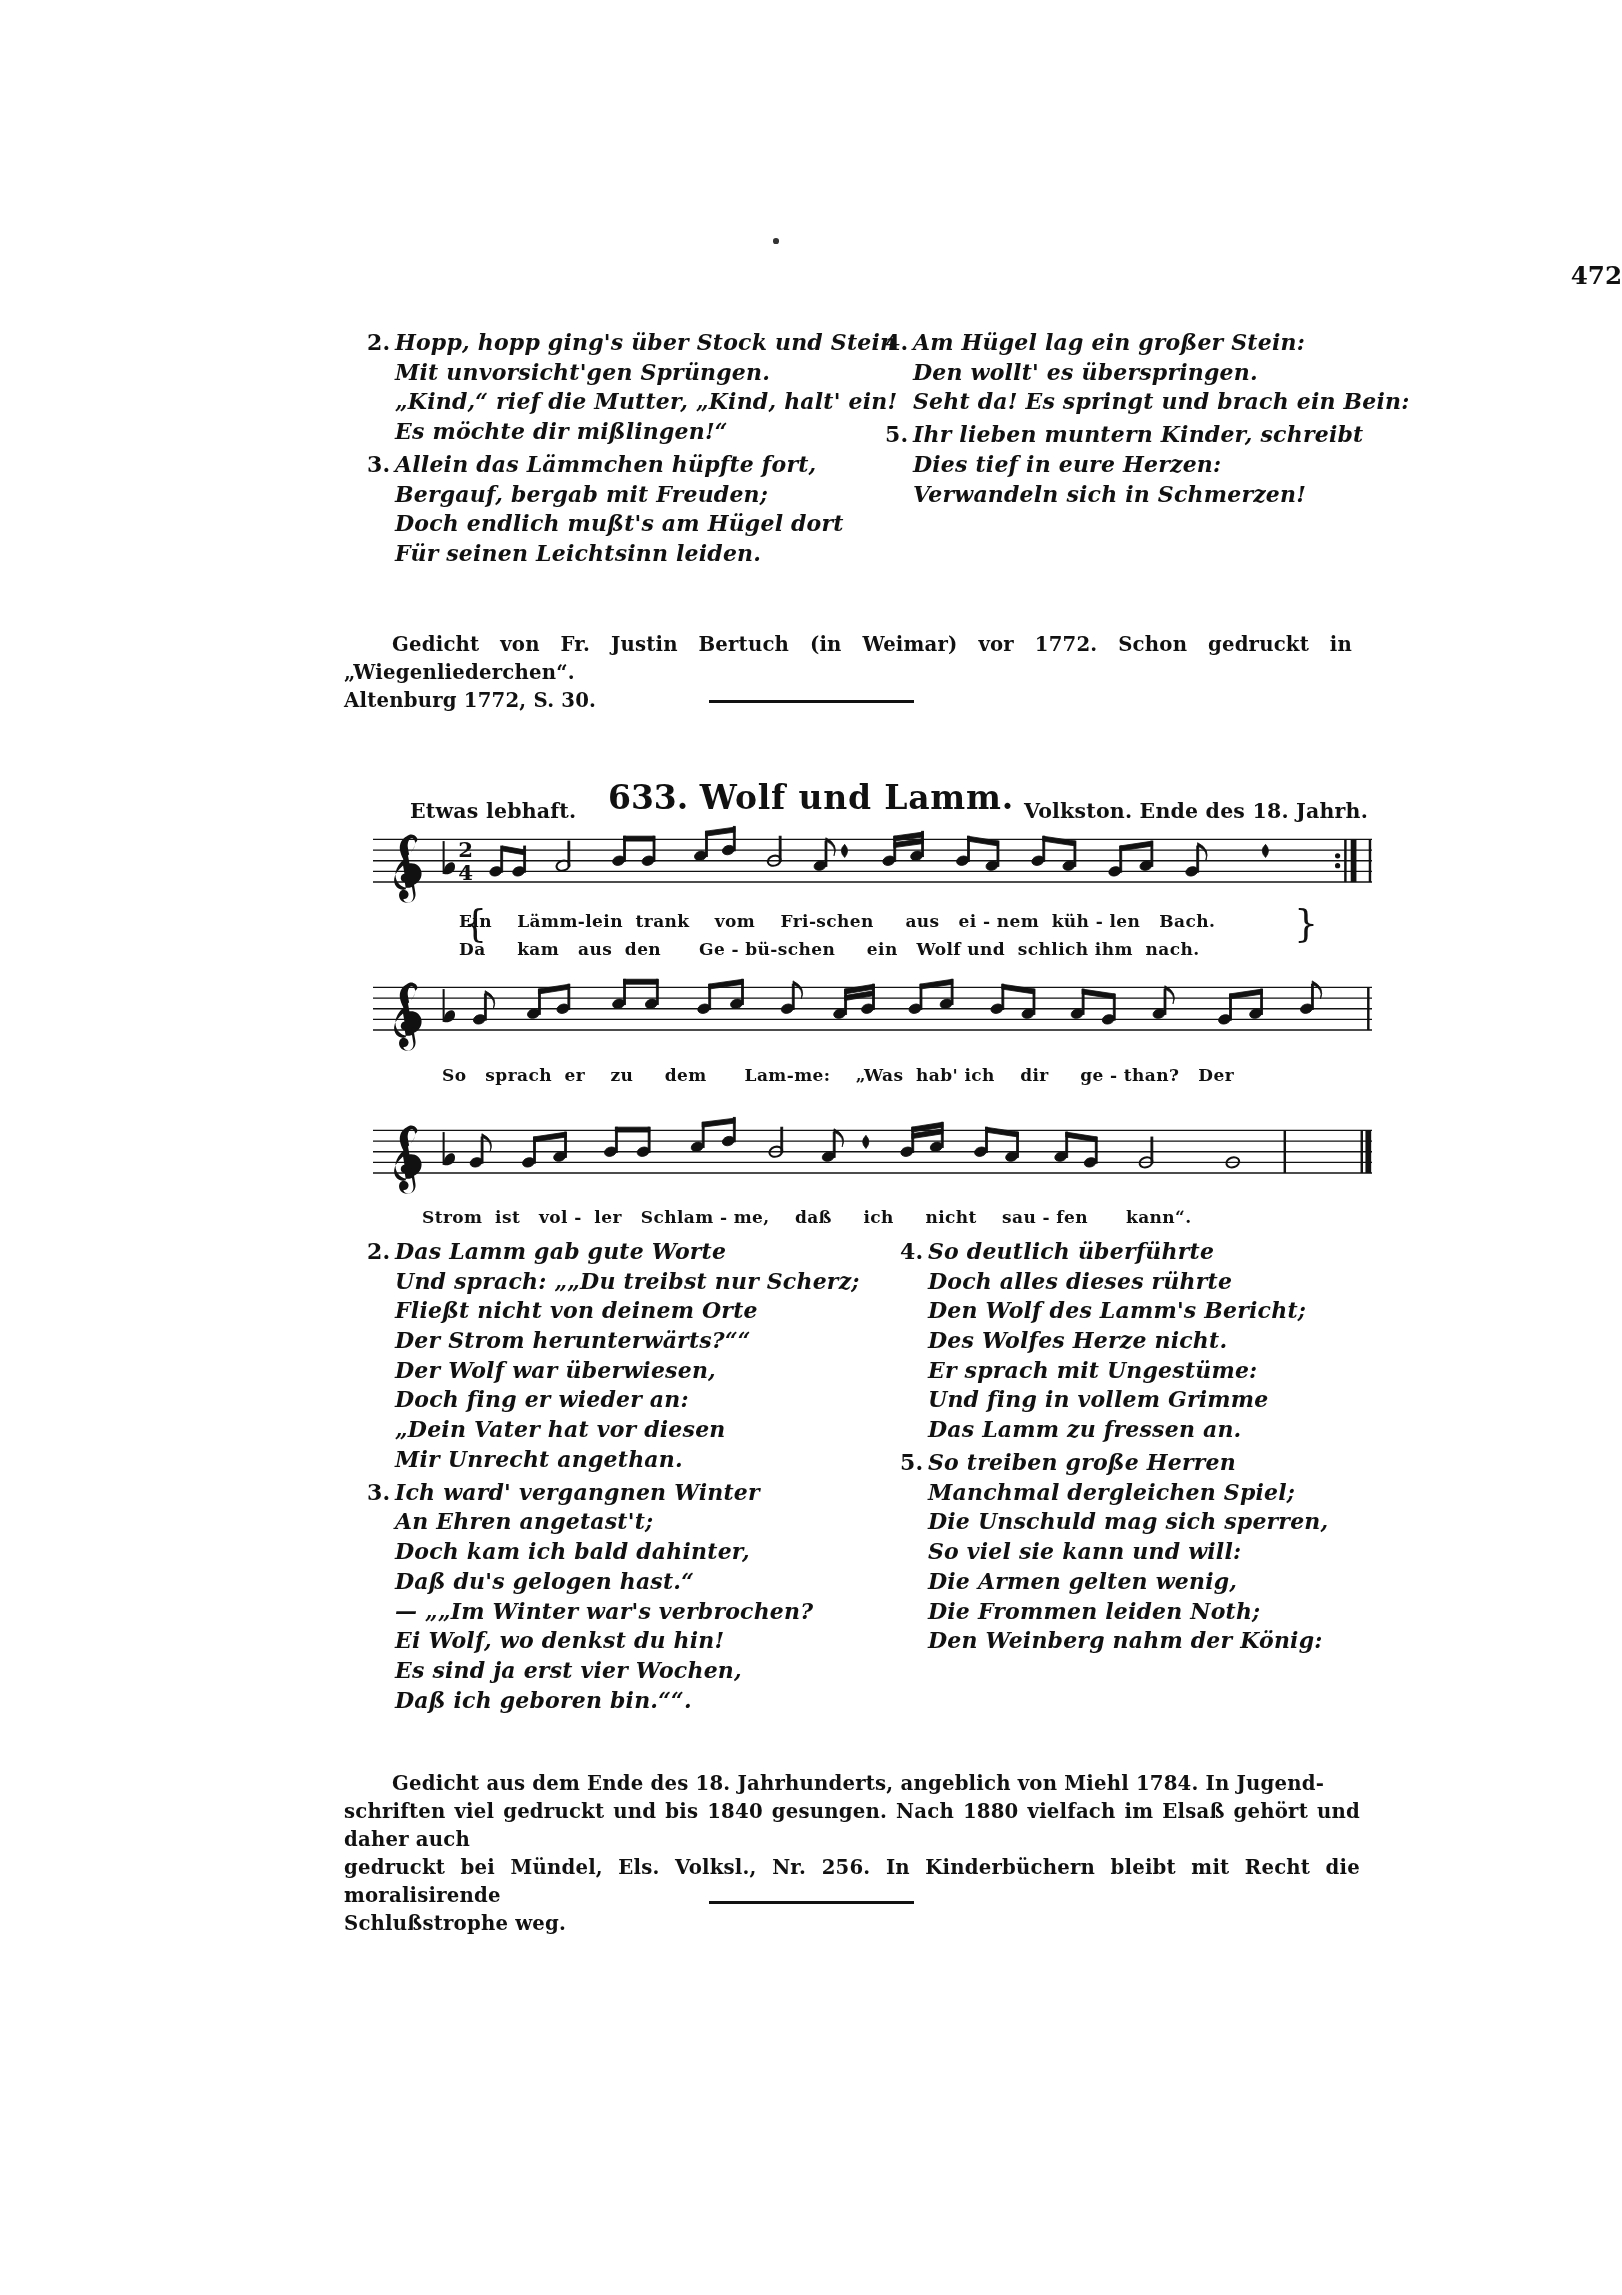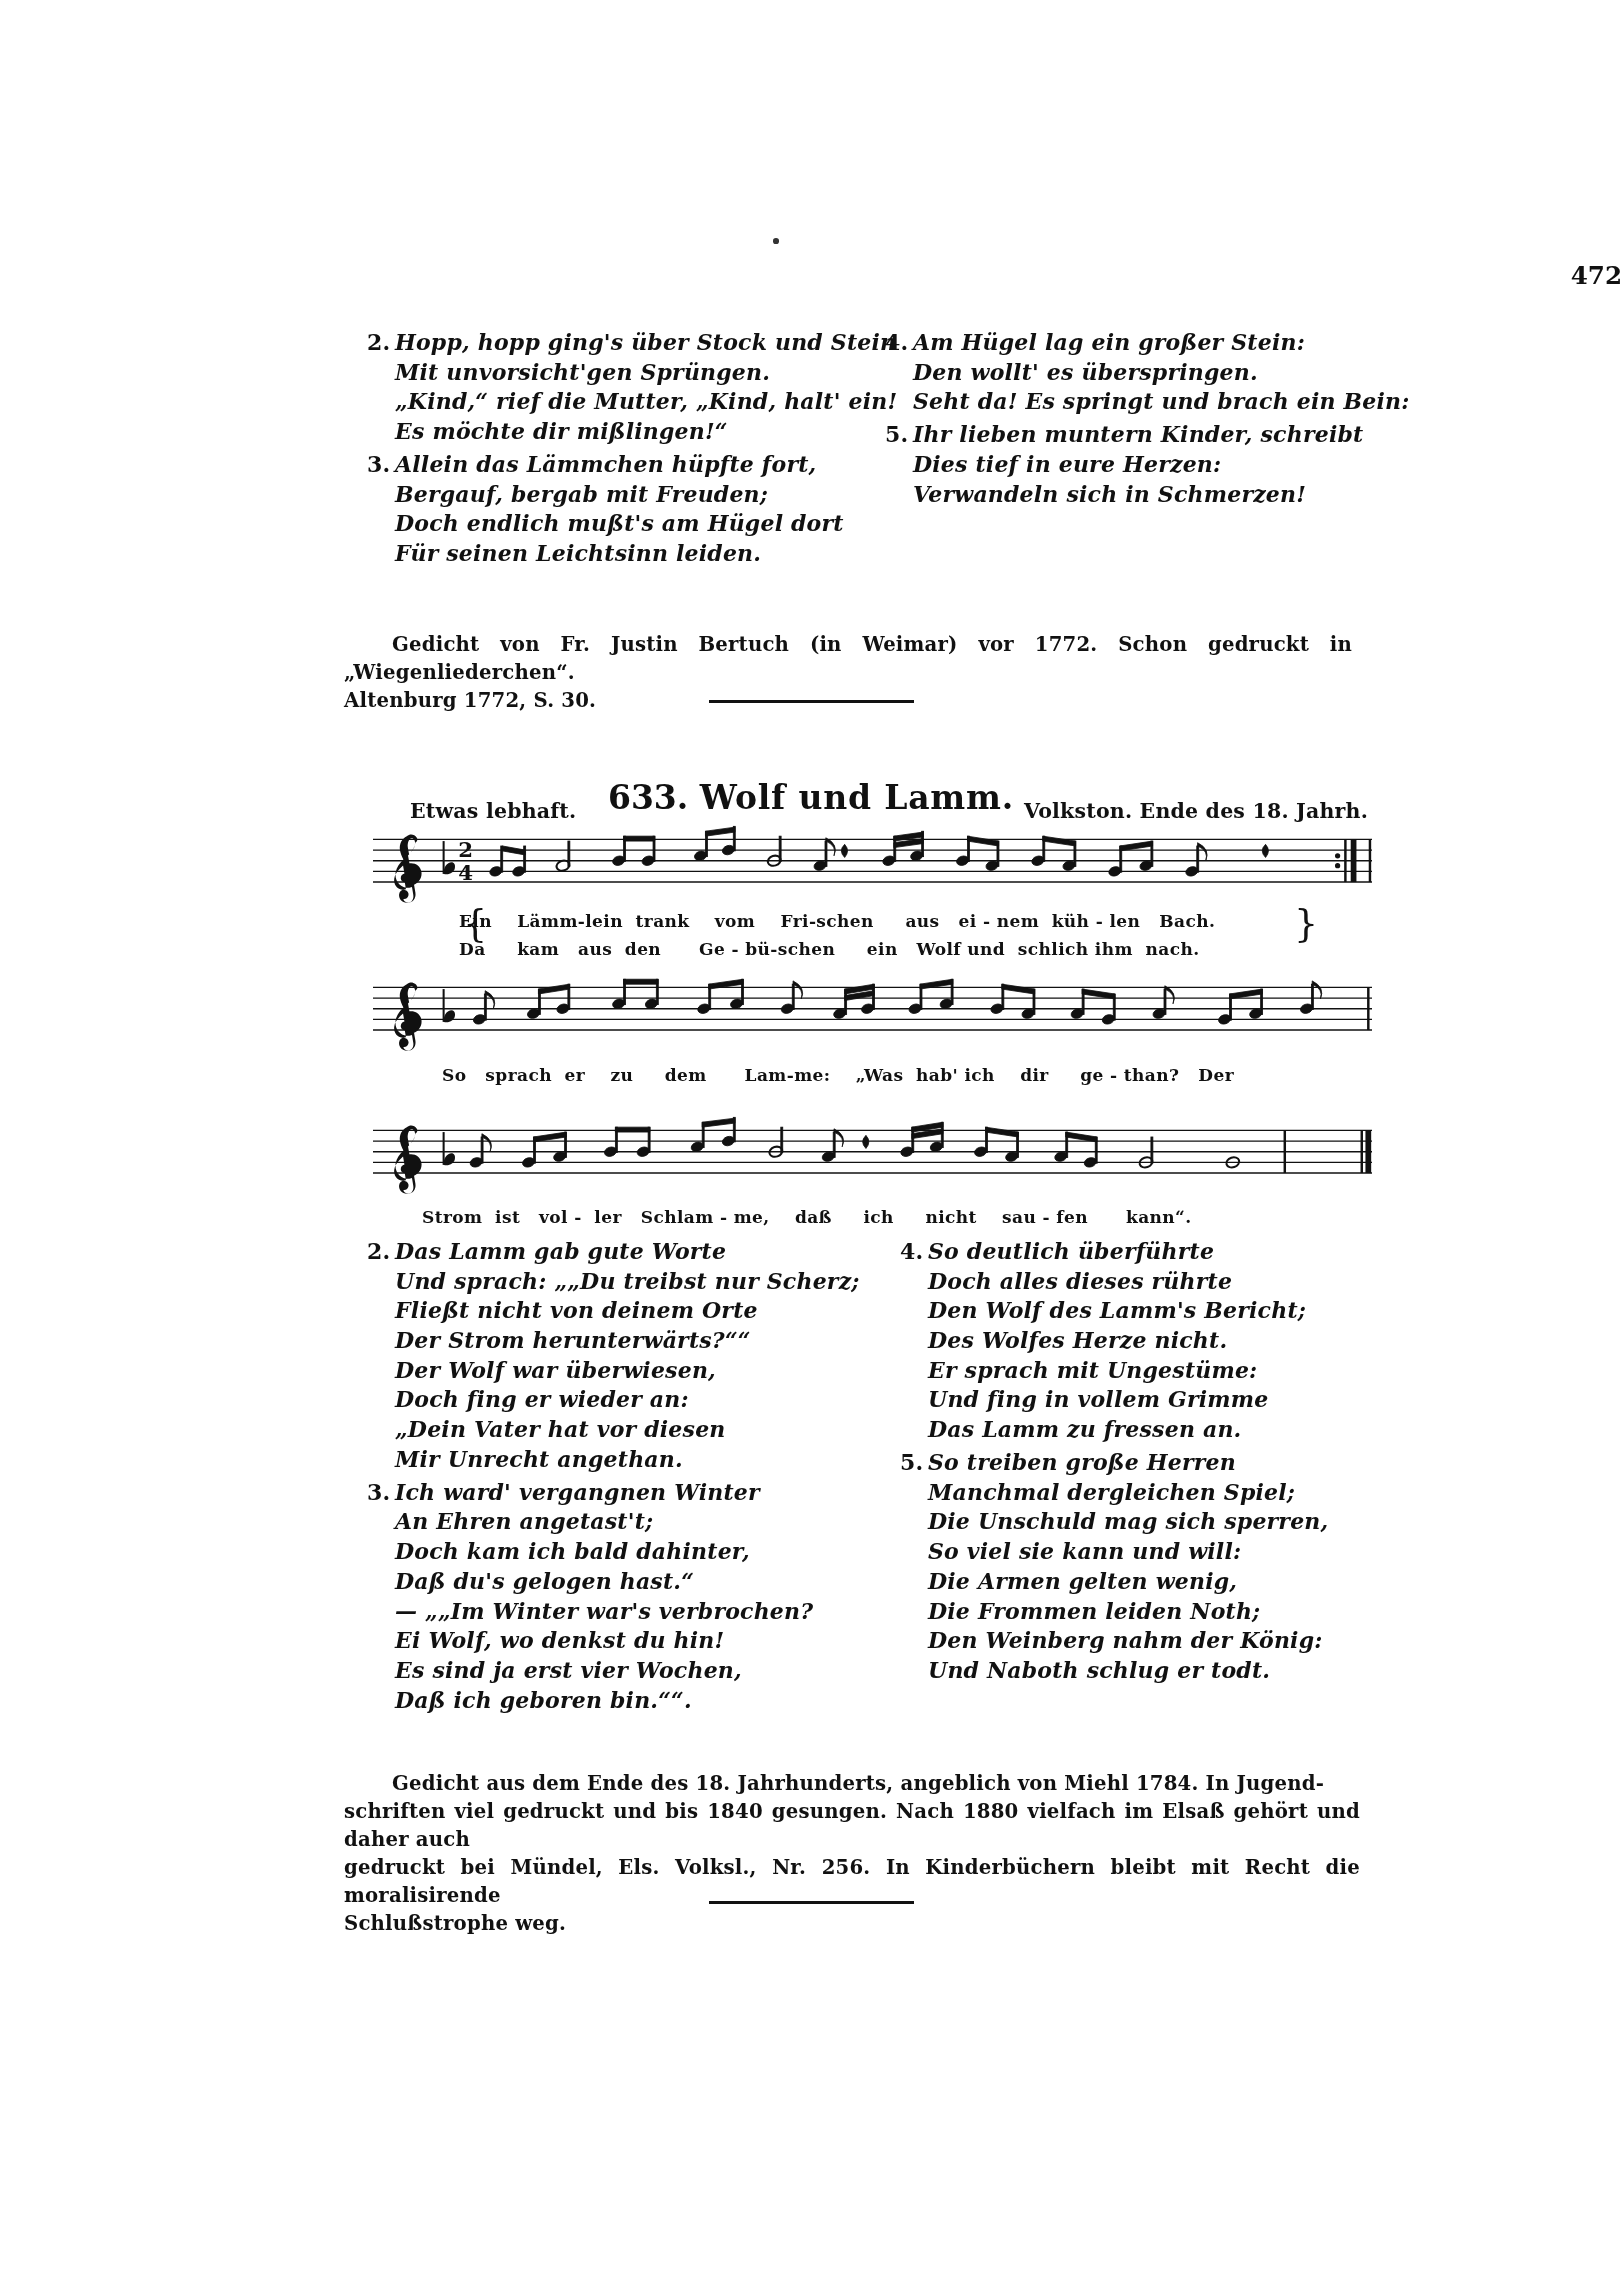"Und Naboth schlug er todt." div { html: <div>Und Naboth schlug er todt.</div> -> none }
